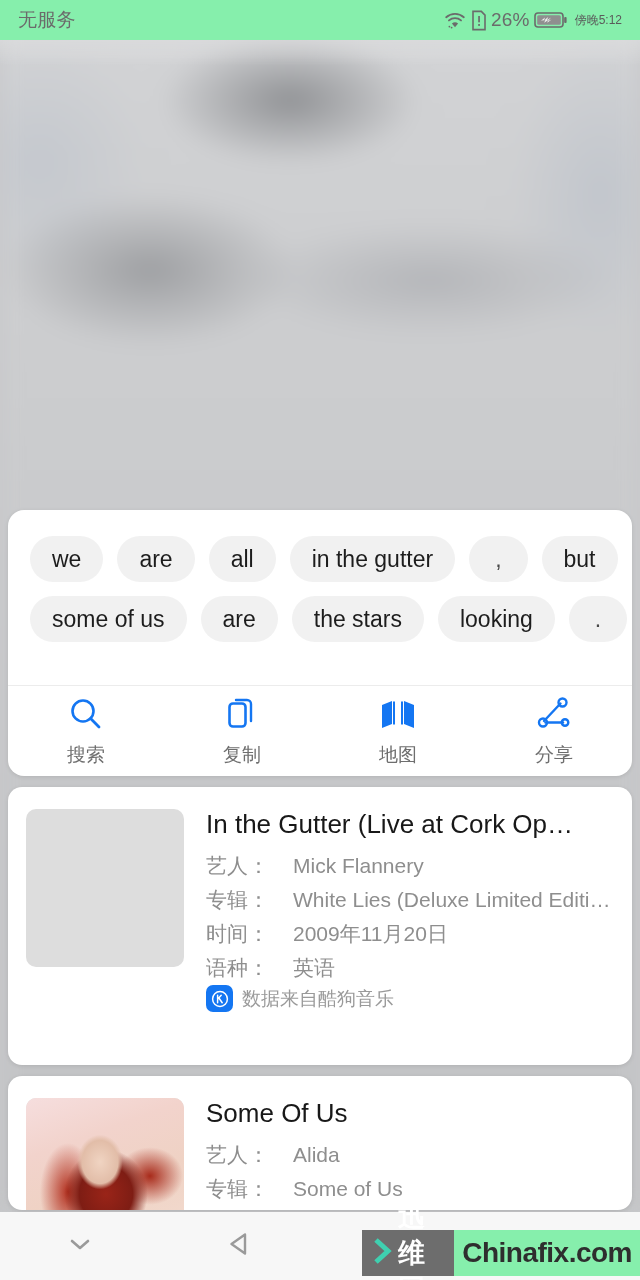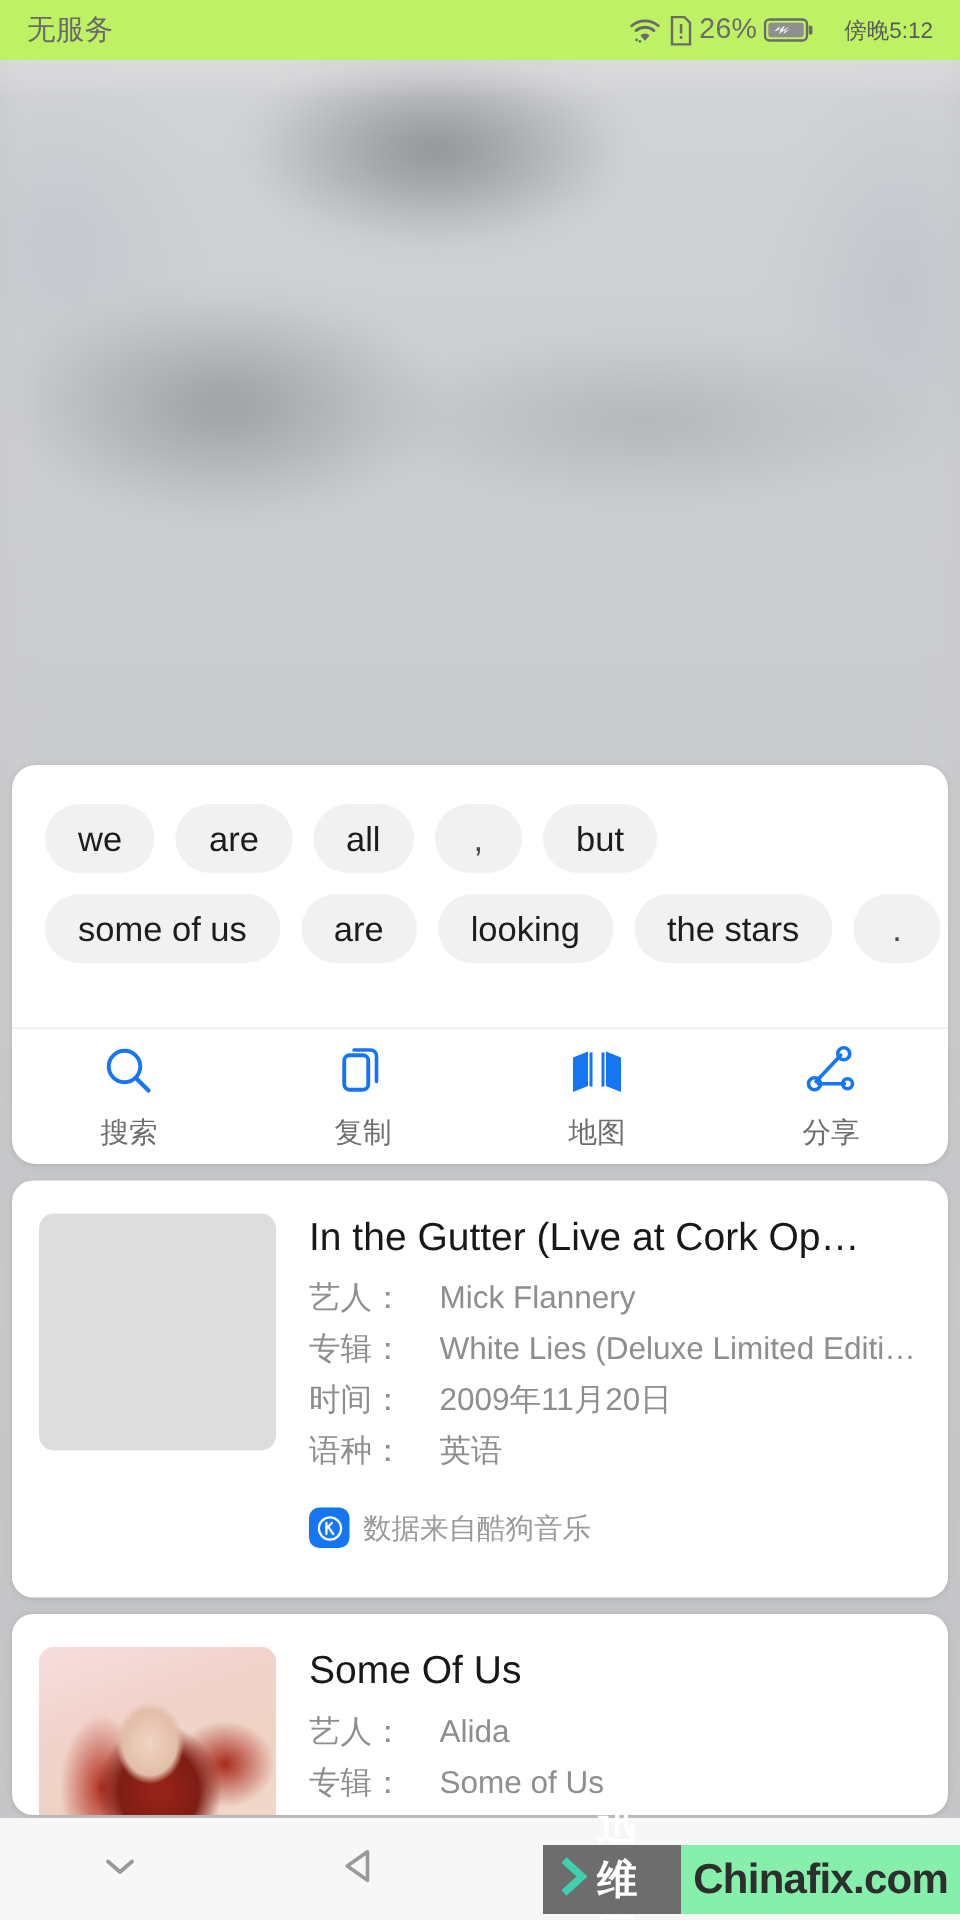"无服务" #statusbar { background: #bef264 -> #86efac }
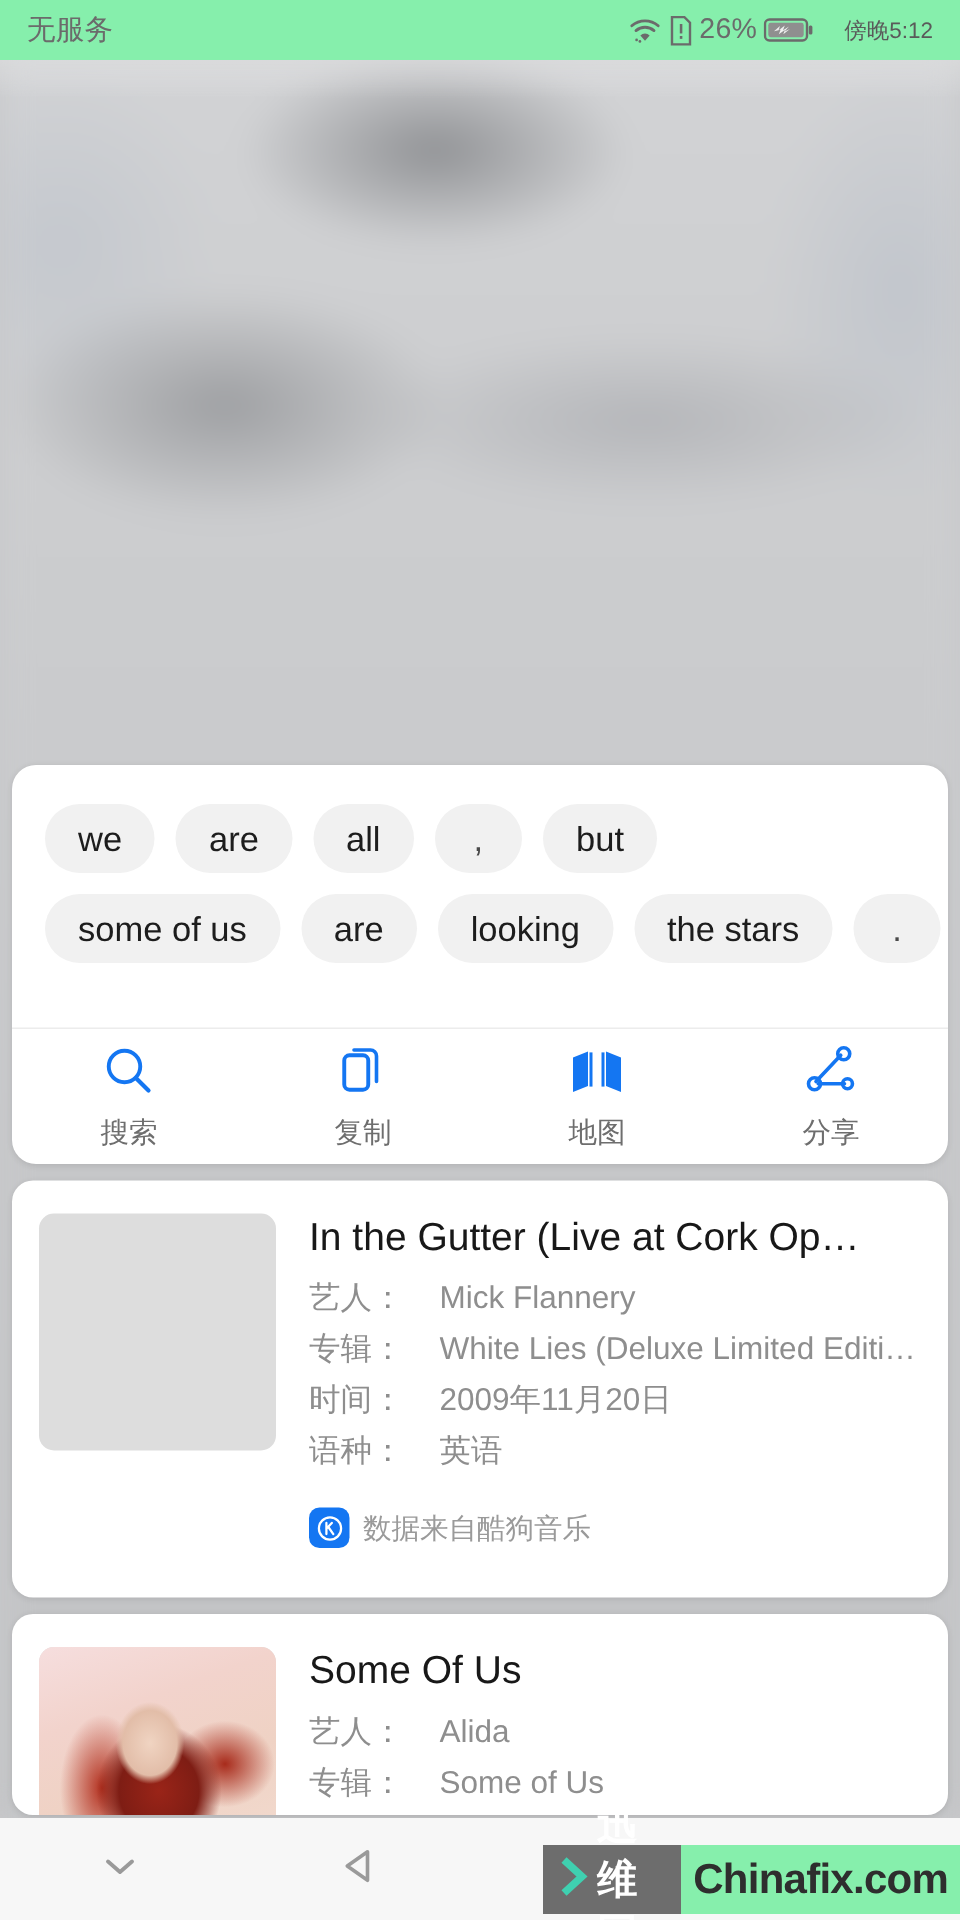"傍晚5:12" .sb-time { font-size: 15px -> 12px; margin-left: 16px -> 3px }
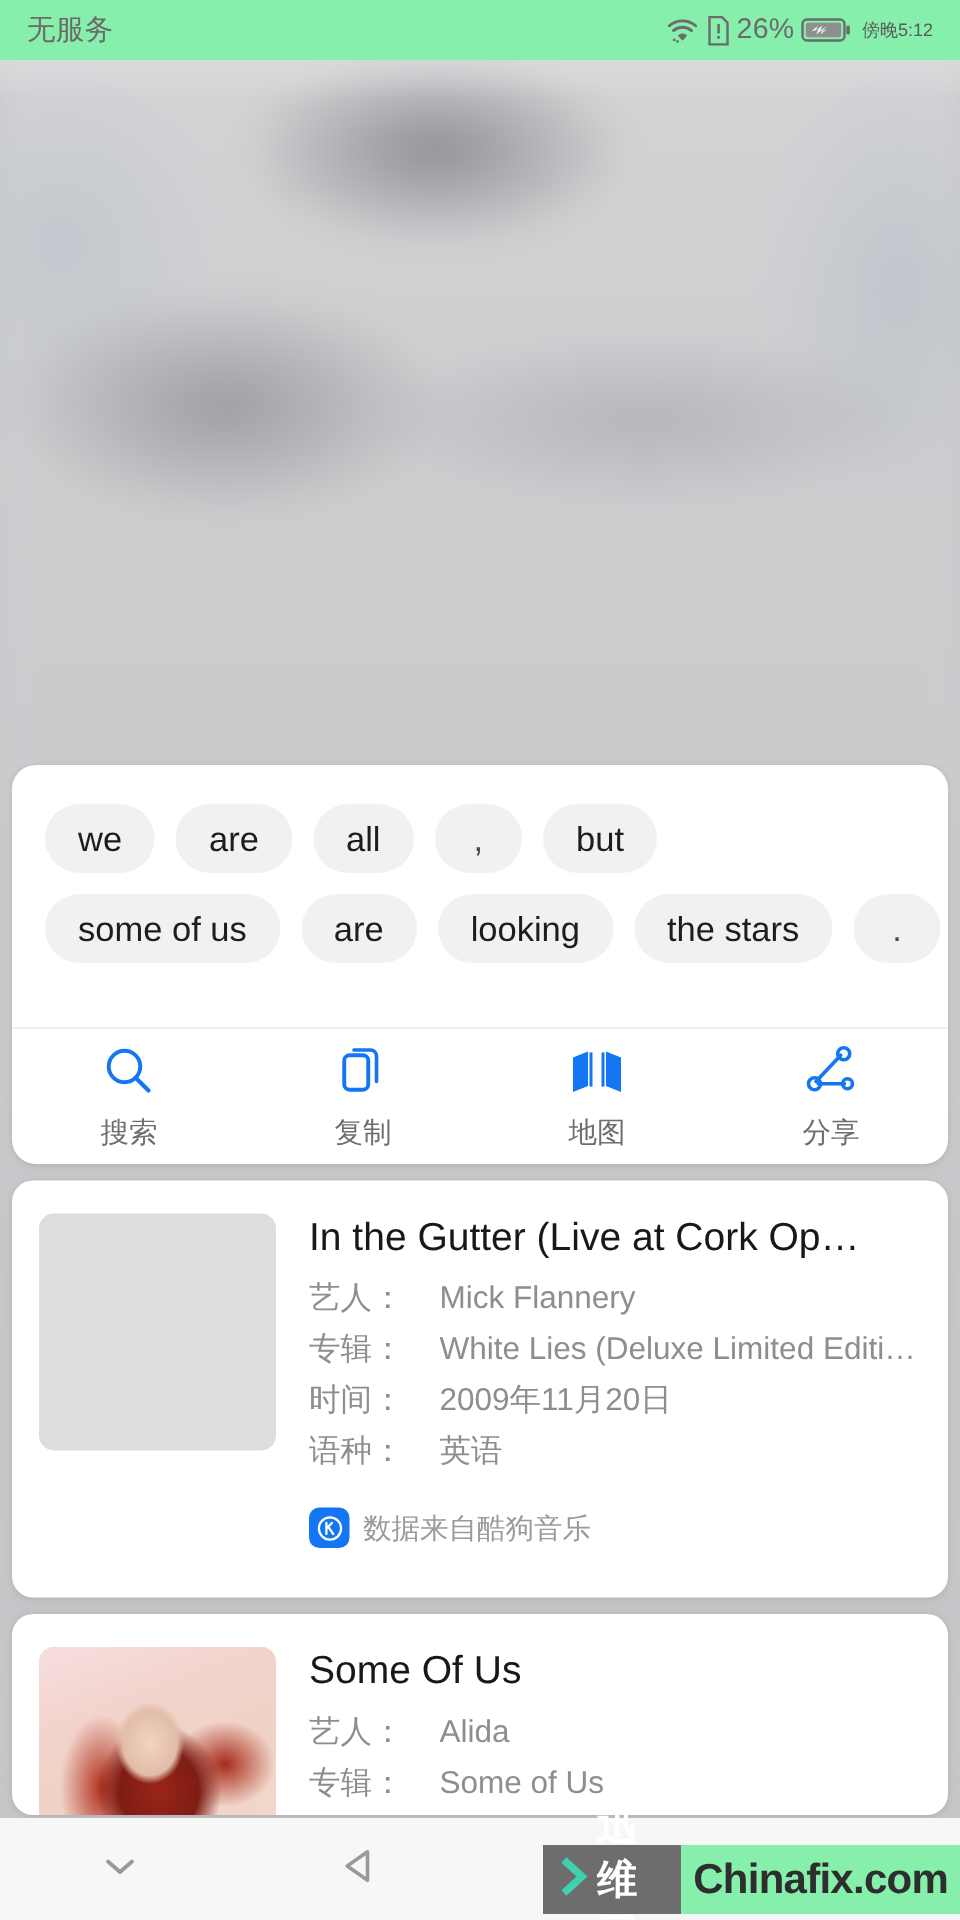"in the gutter" span.chip { html: none -> <span>in the gutter</span> }
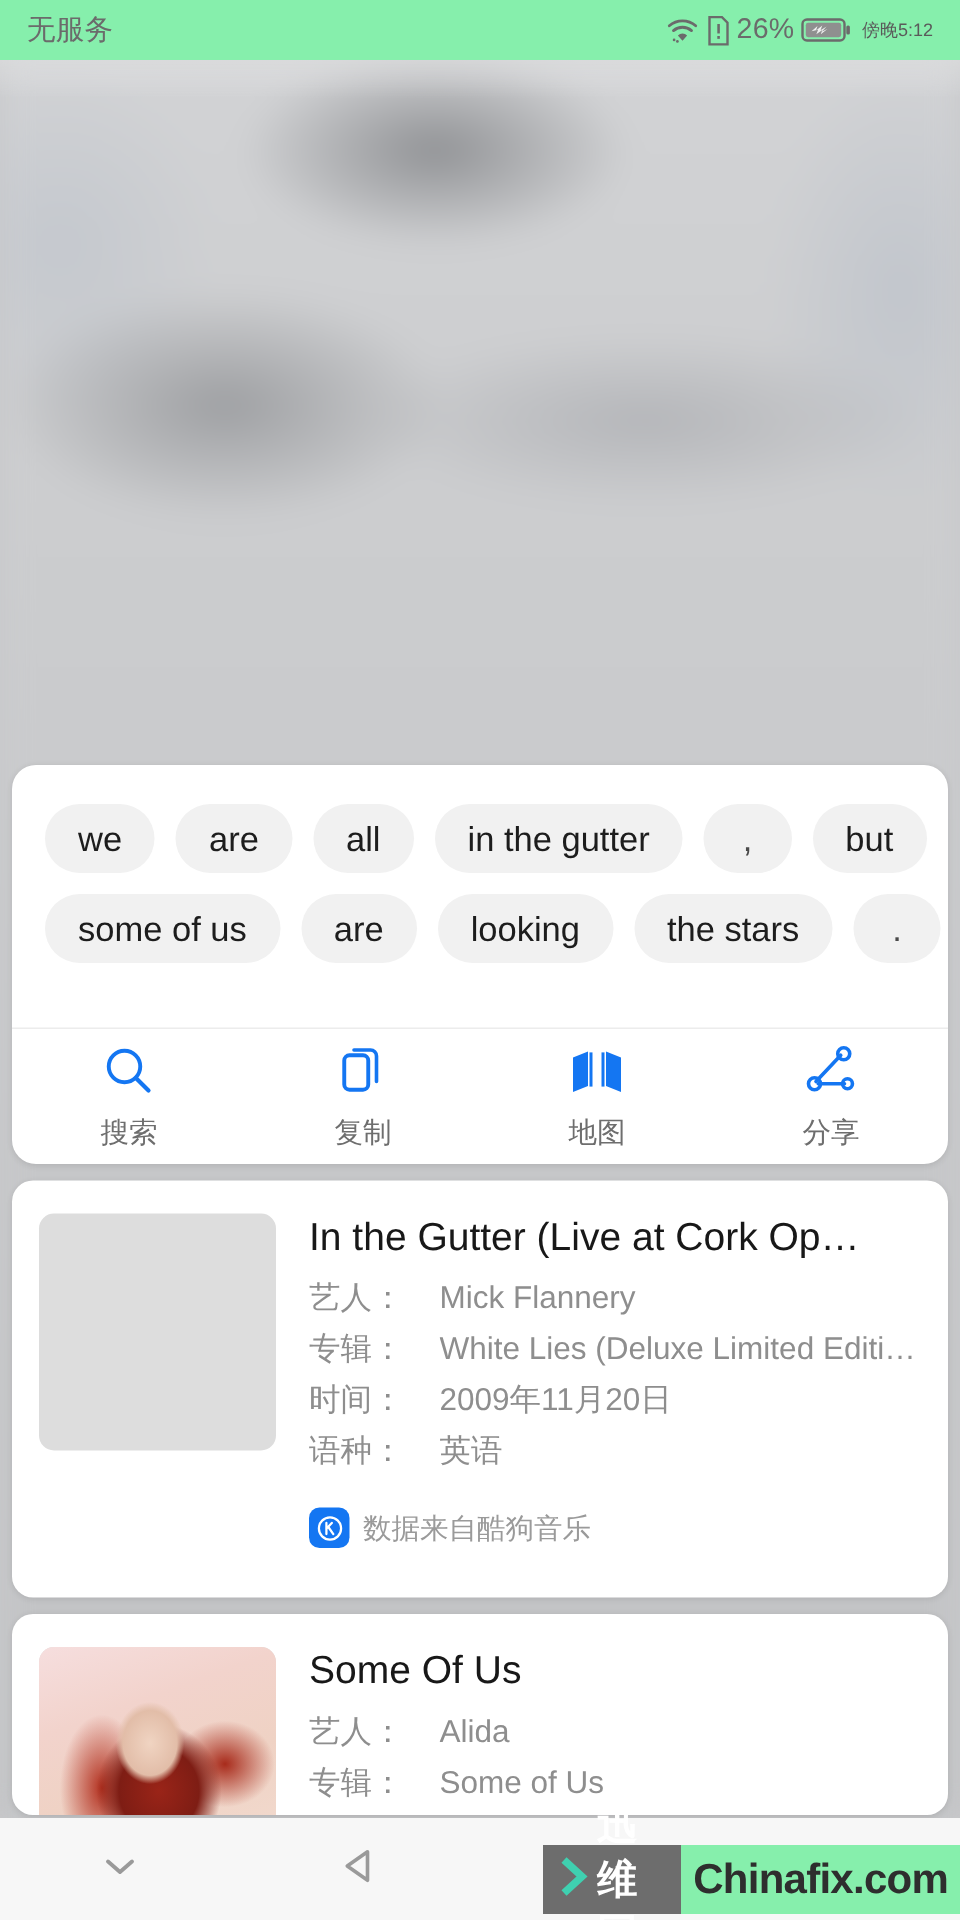"looking" span.chip { order: before "the stars" -> after "the stars" }
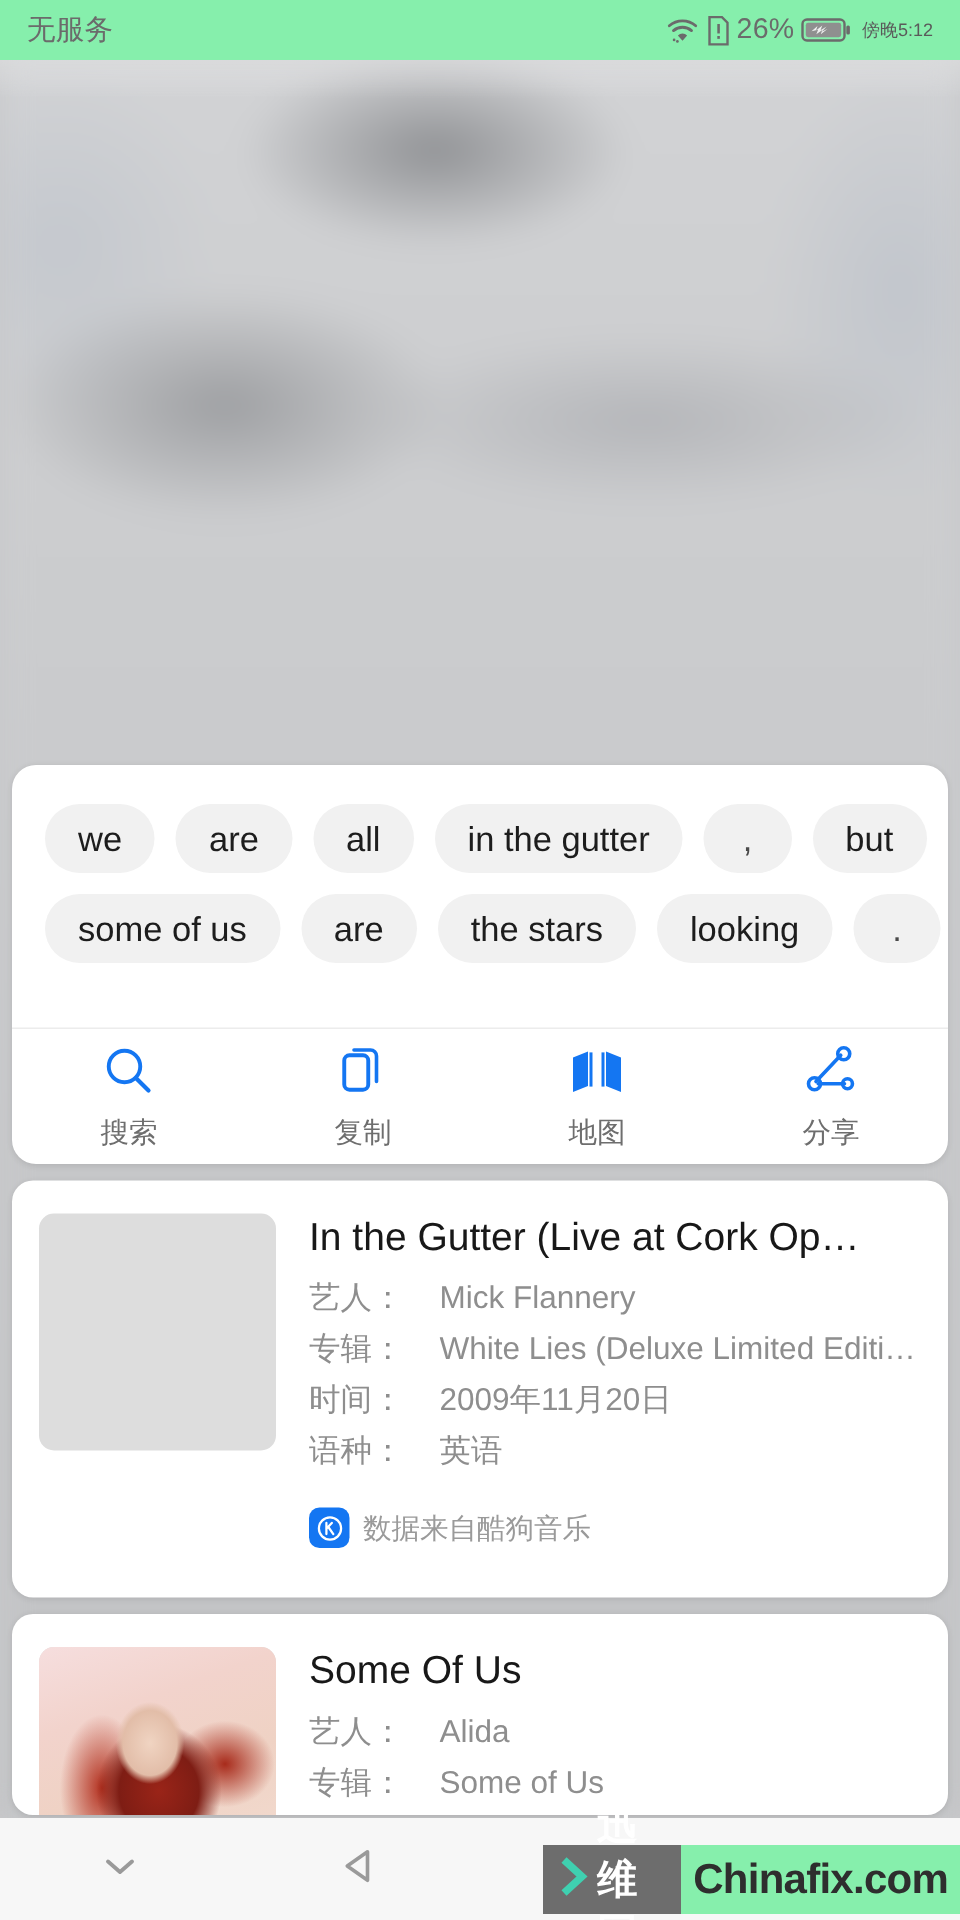"数据来自酷狗音乐" .source { margin-top: 20px -> 0 }
